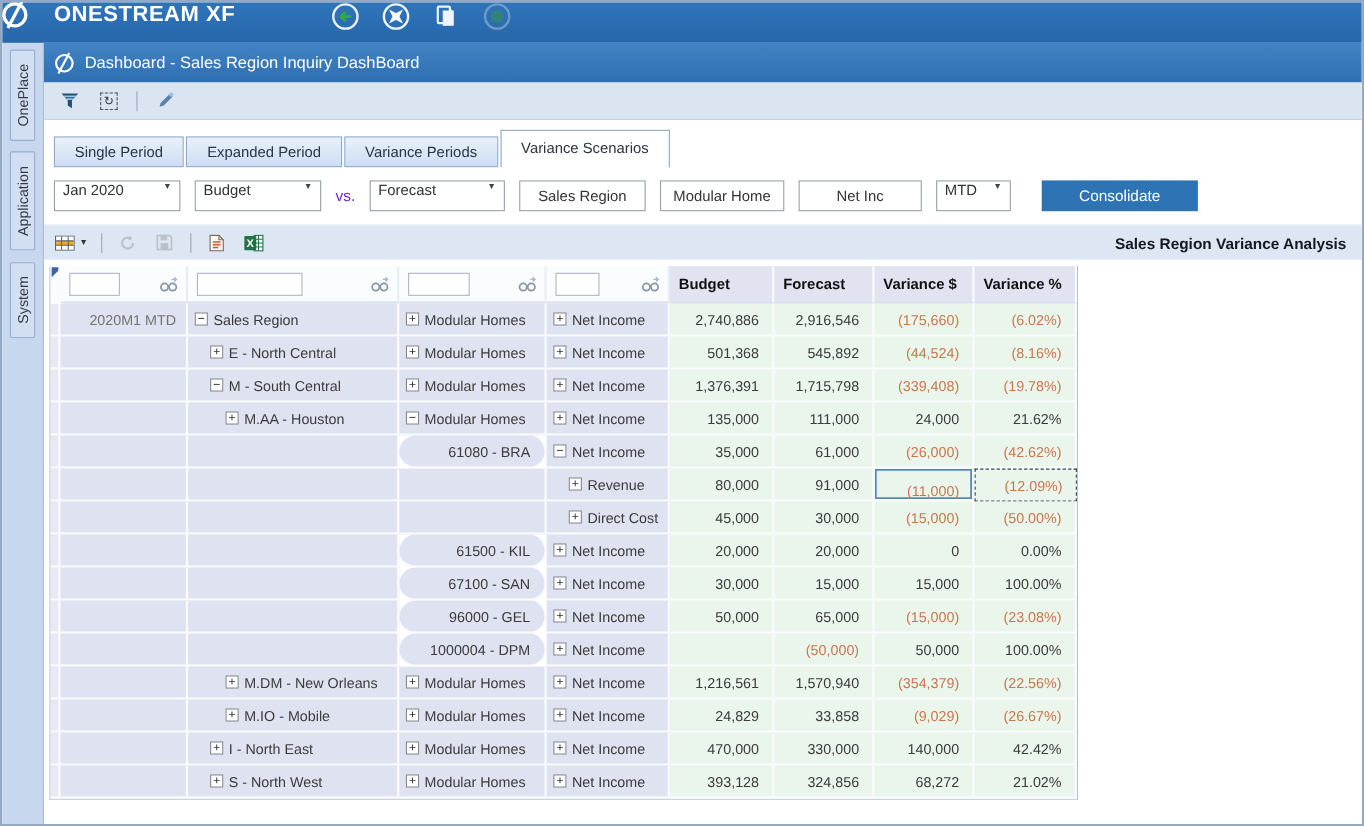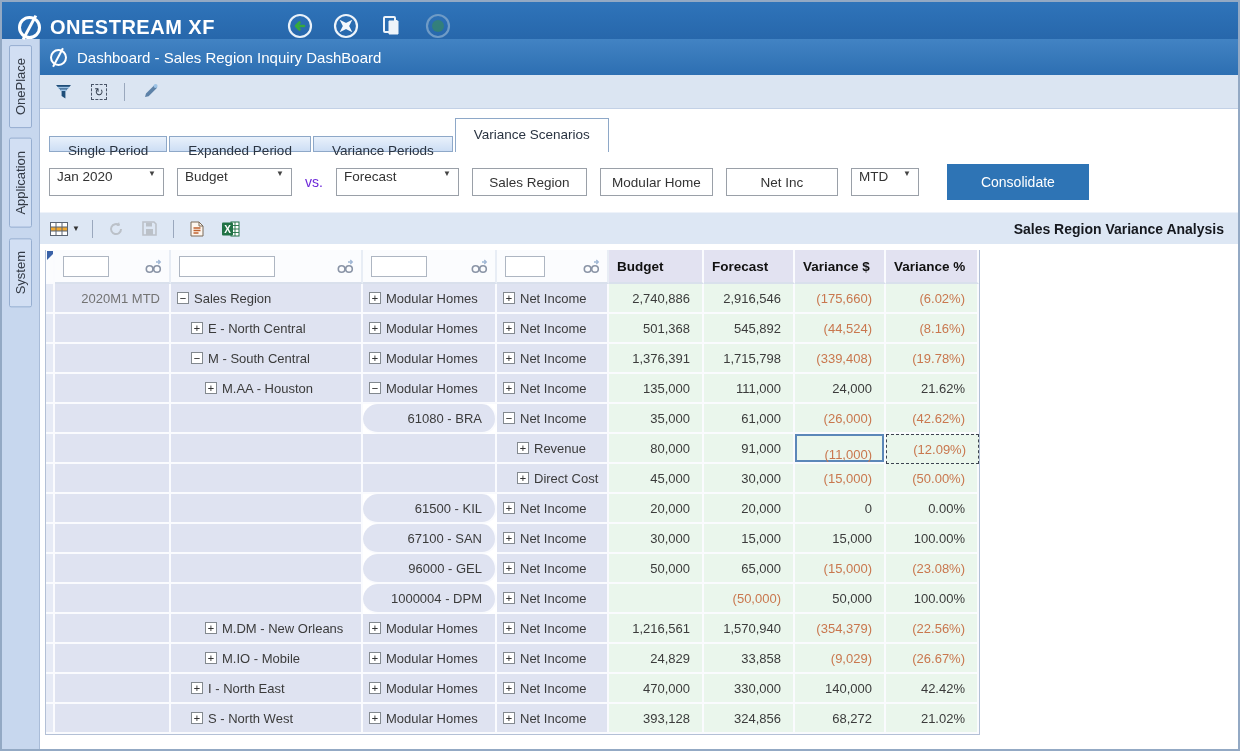"ONESTREAM XF" .topbar { align-items: flex-end -> flex-start; gap: none -> 15px; padding: 0 16px -> 0 0 }
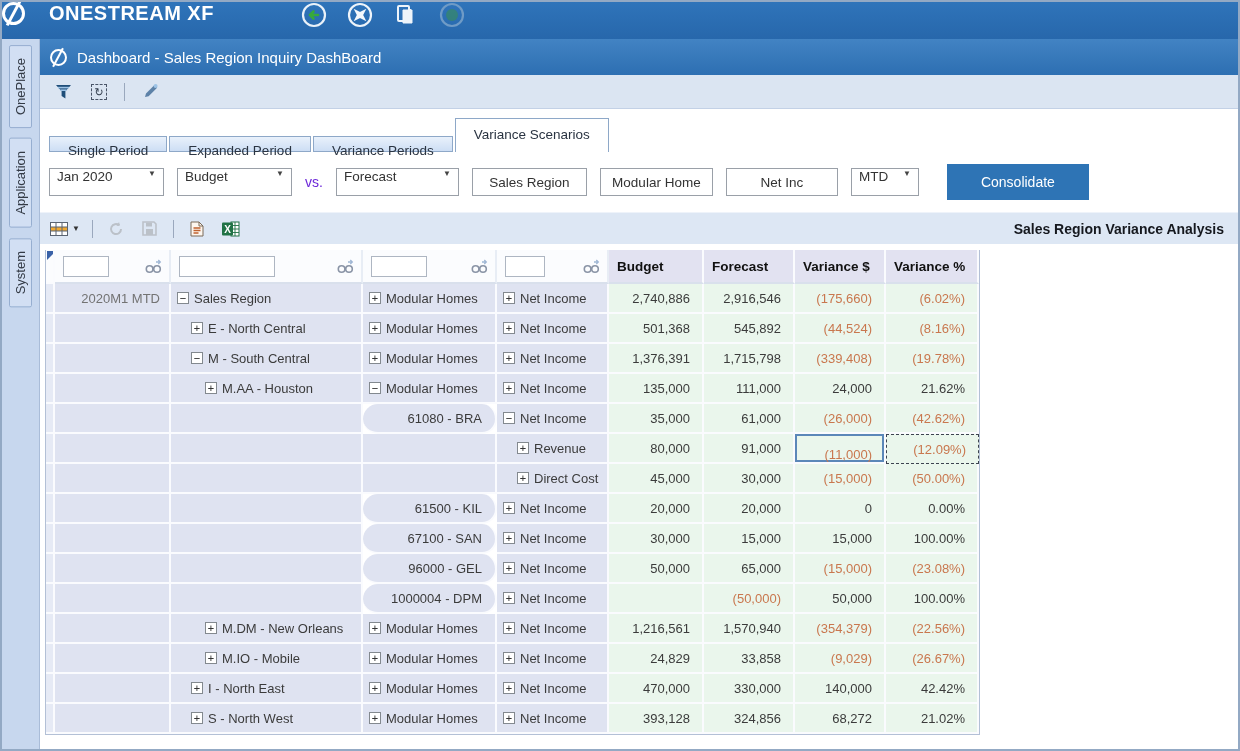"Single Period" .vtab { height: 16px -> 28px }
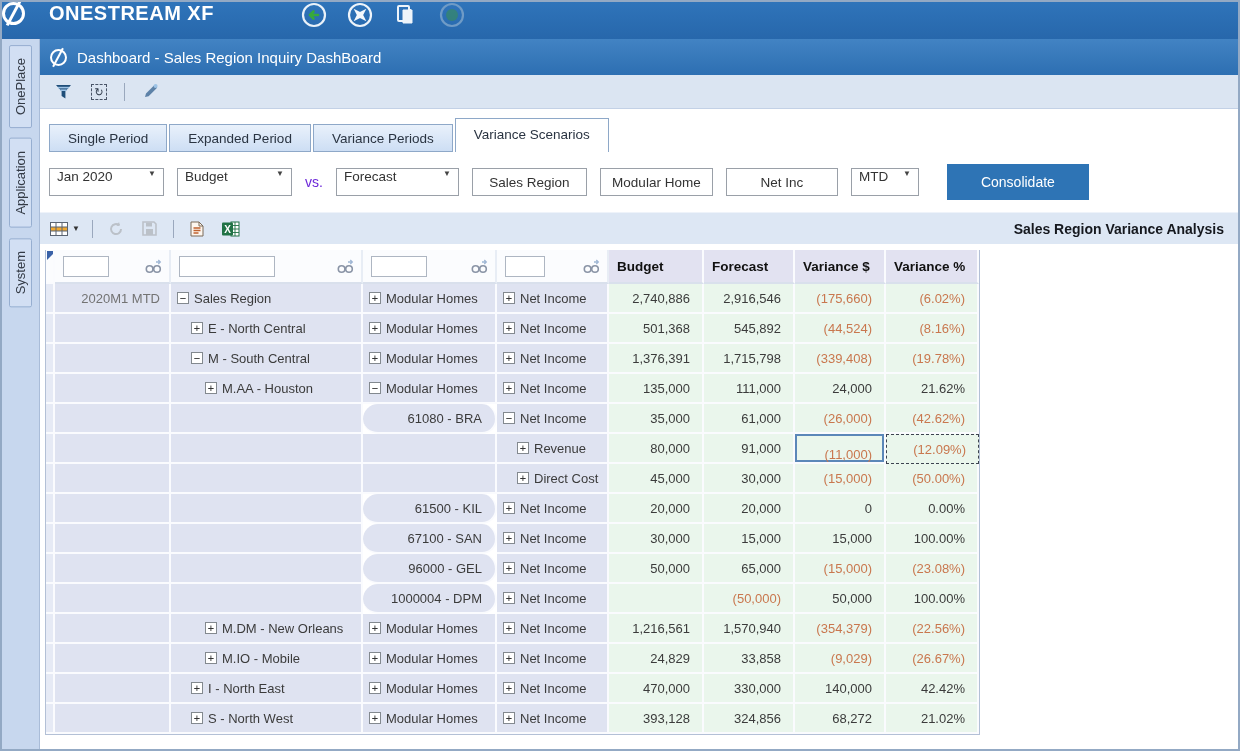"Consolidate" .consolidate { height: 36px -> 28px }
